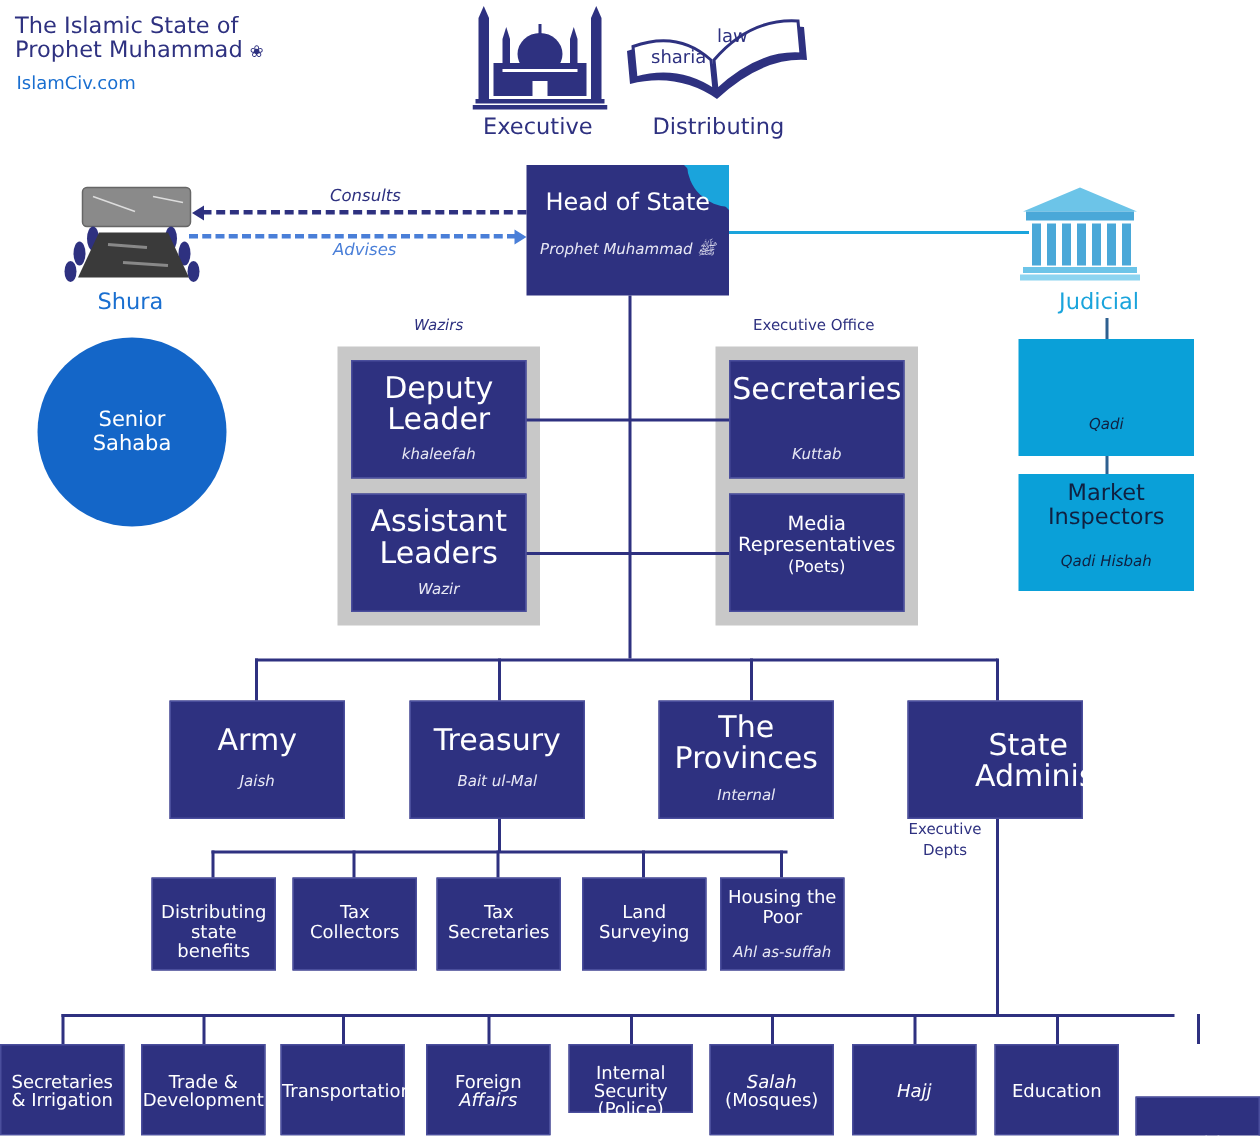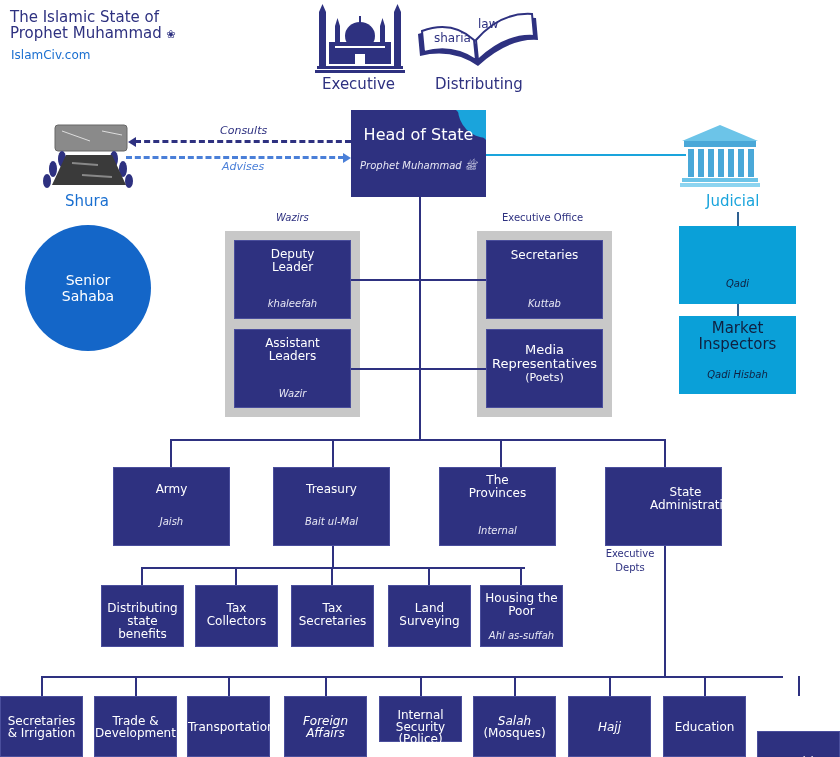"Deputy" .big { font-size: 12px -> 20px }
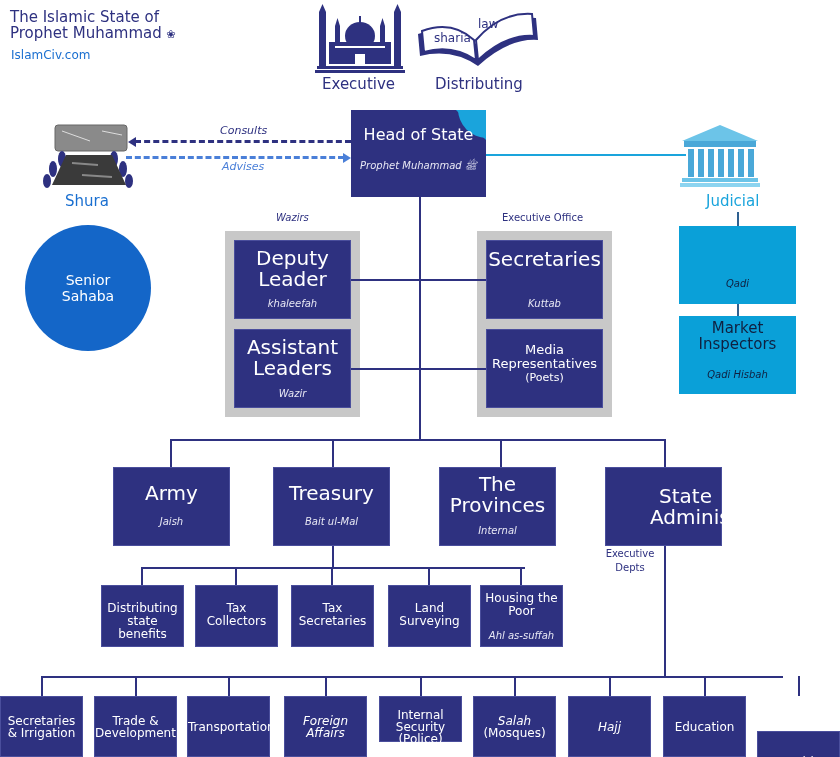"Foreign" div { font-style: italic -> none }
